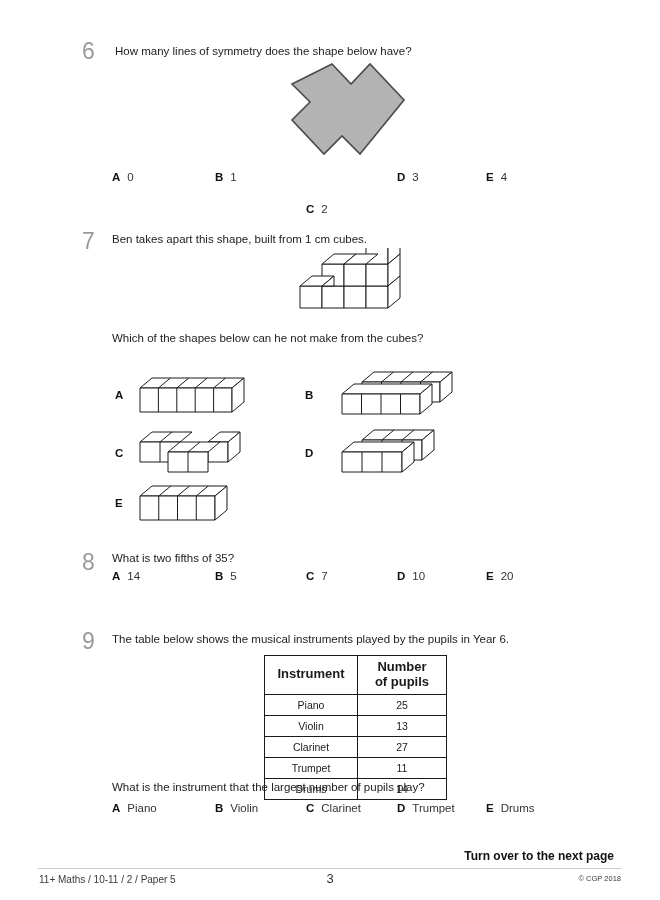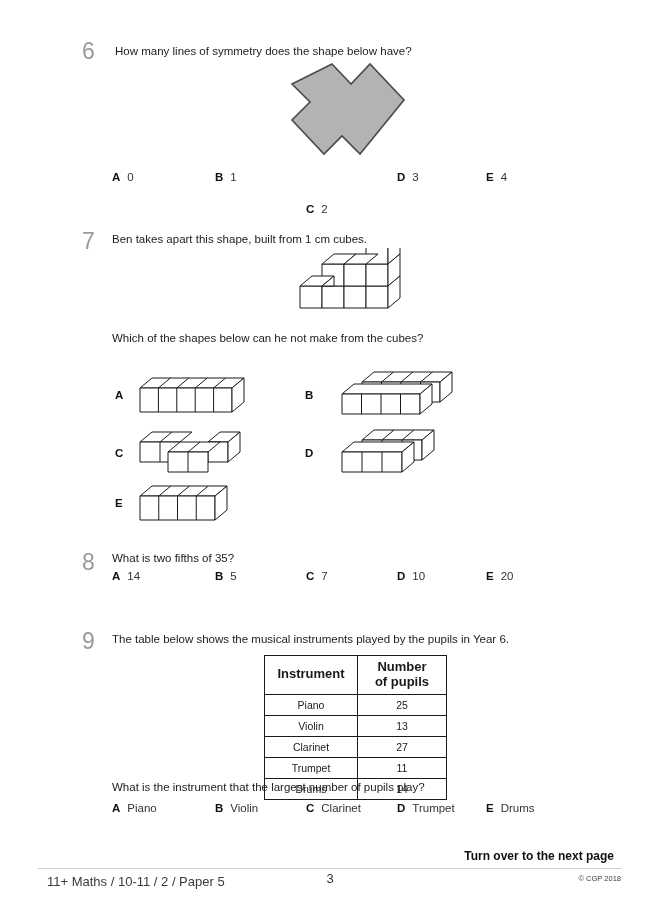"11+ Maths / 10-11 /" .foot-left { font-size: 13px -> 10px; margin-left: 8px -> none }
